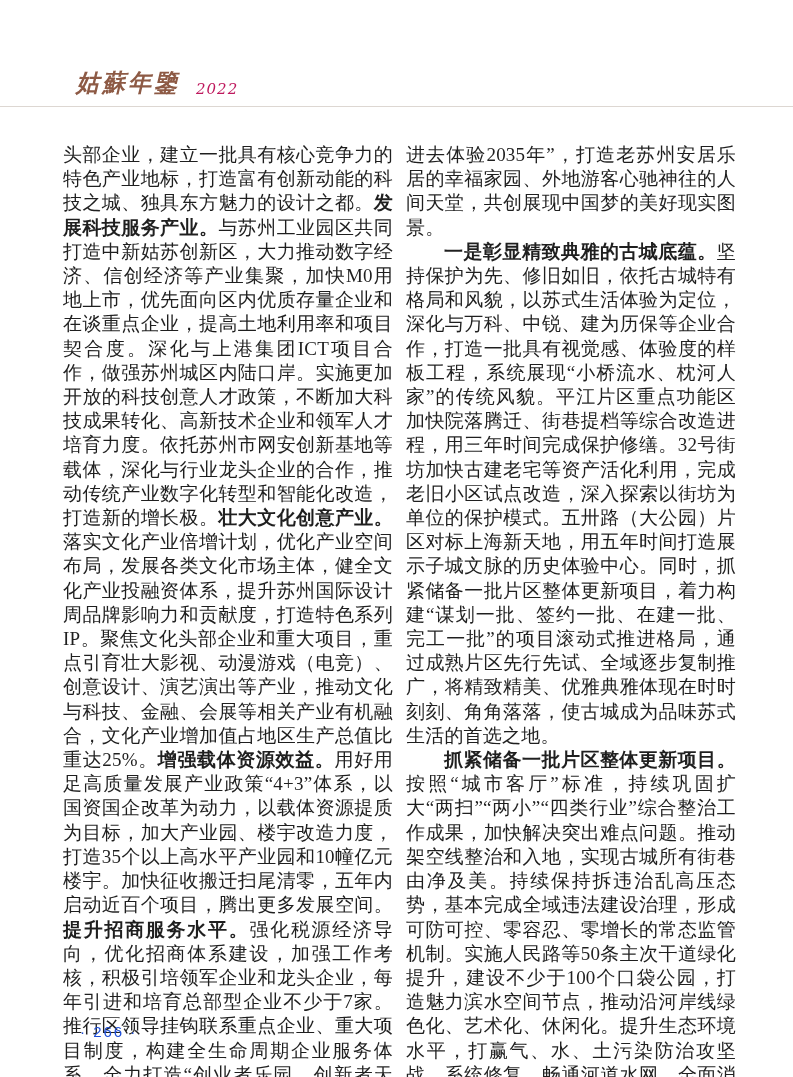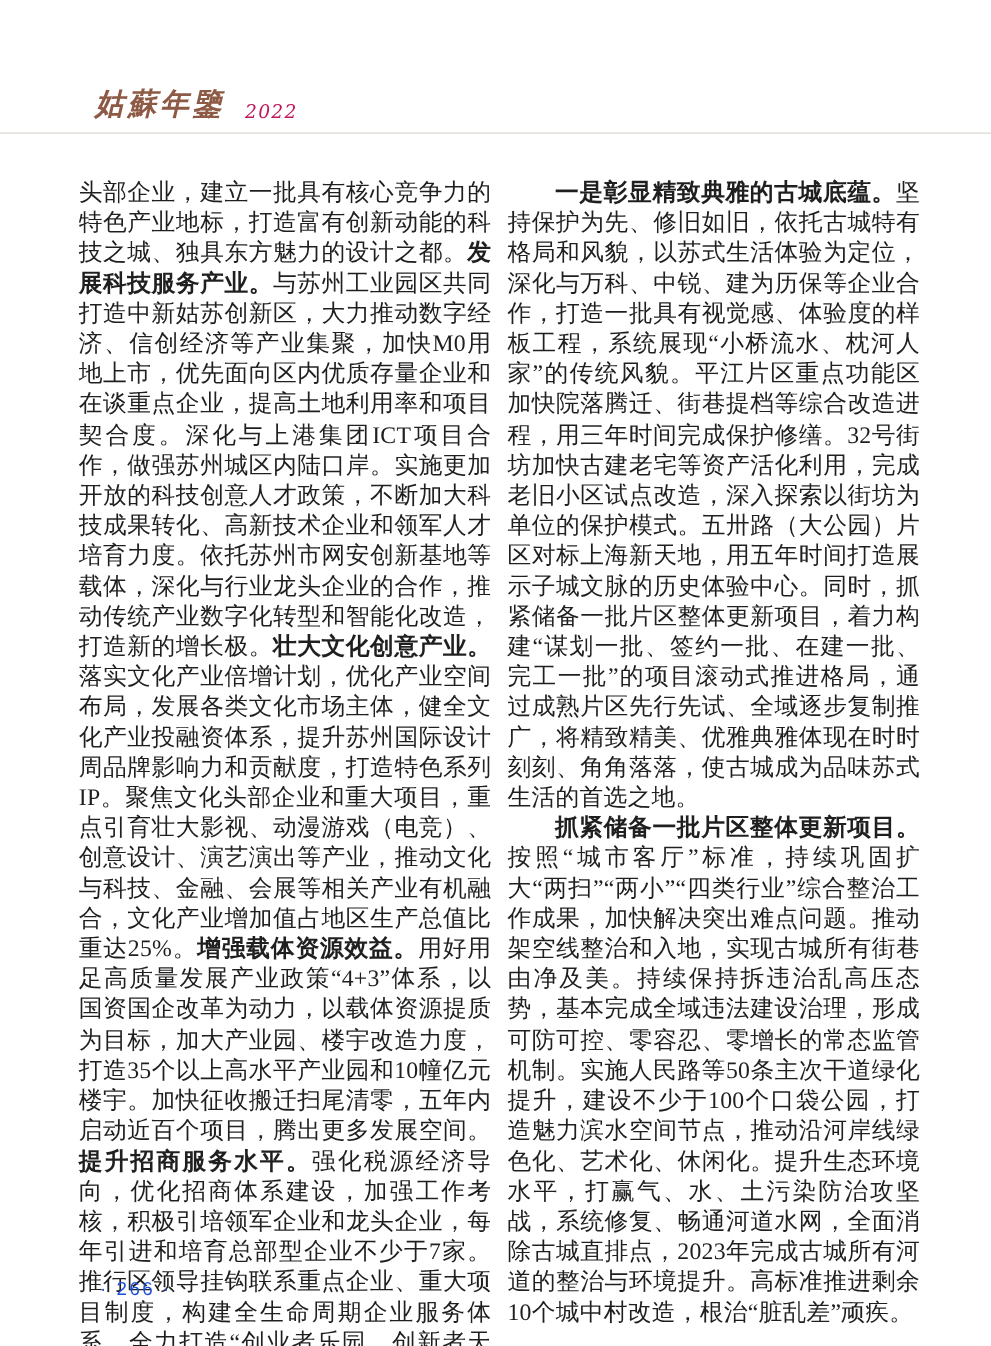"进去体验2035年”，打造老苏州安居乐居的幸福家园、外地游客心驰神往的人间天堂，" p.para { html: none -> <p><span>进去体验2035年”，打造老苏州安居乐居的幸福家园、外地游客心驰神往的人间天堂，共创展现中国梦的美好现实图景。</span></p> }
